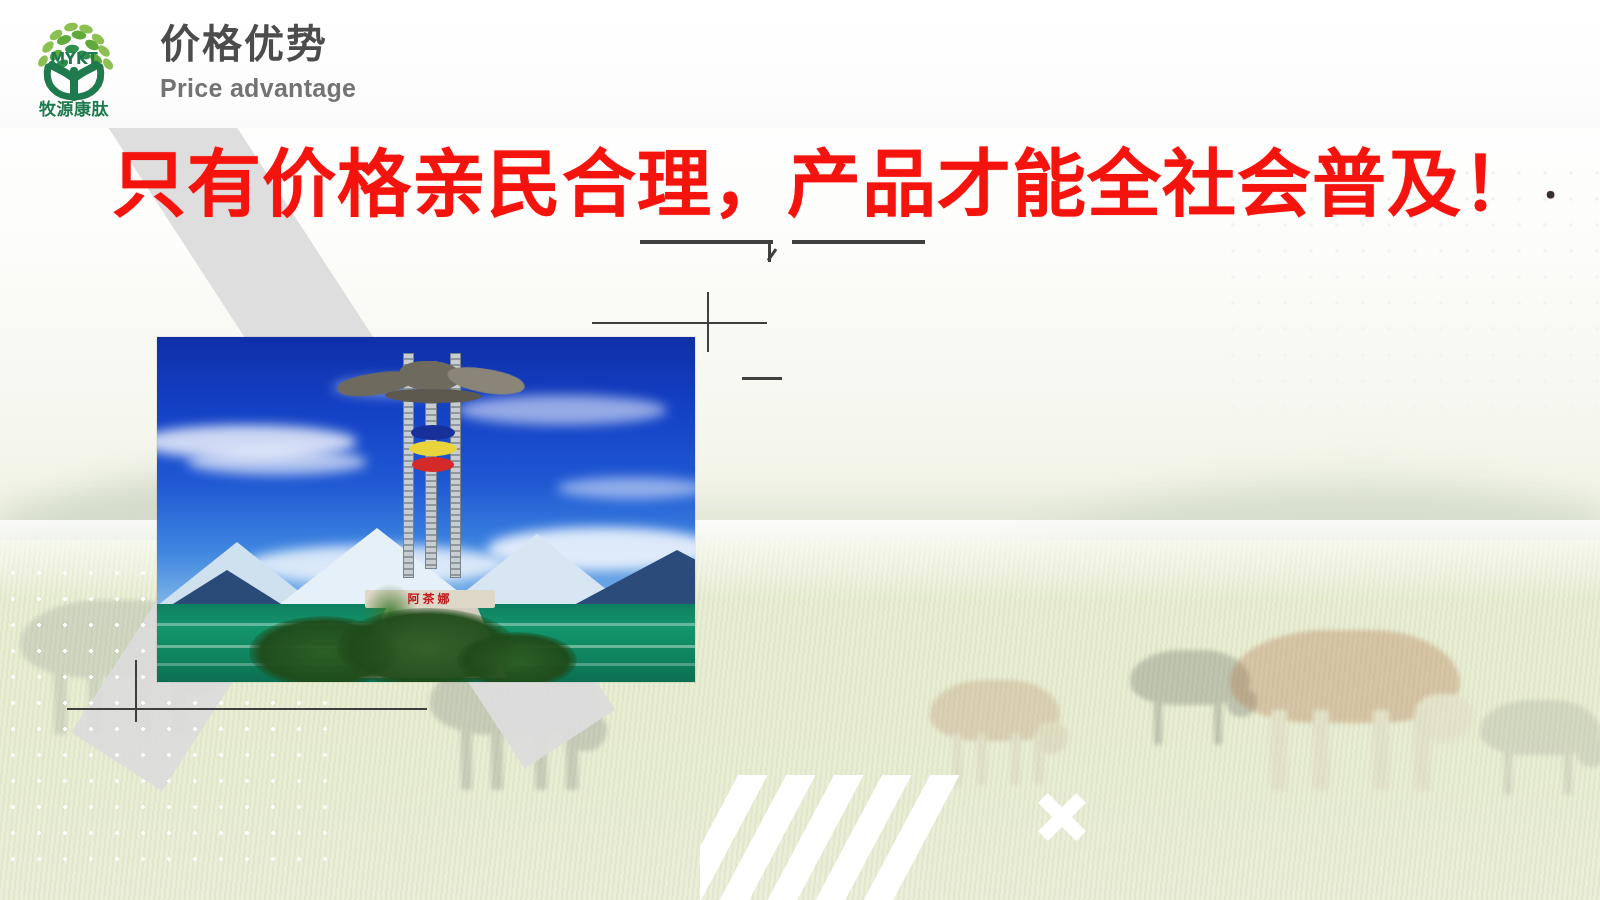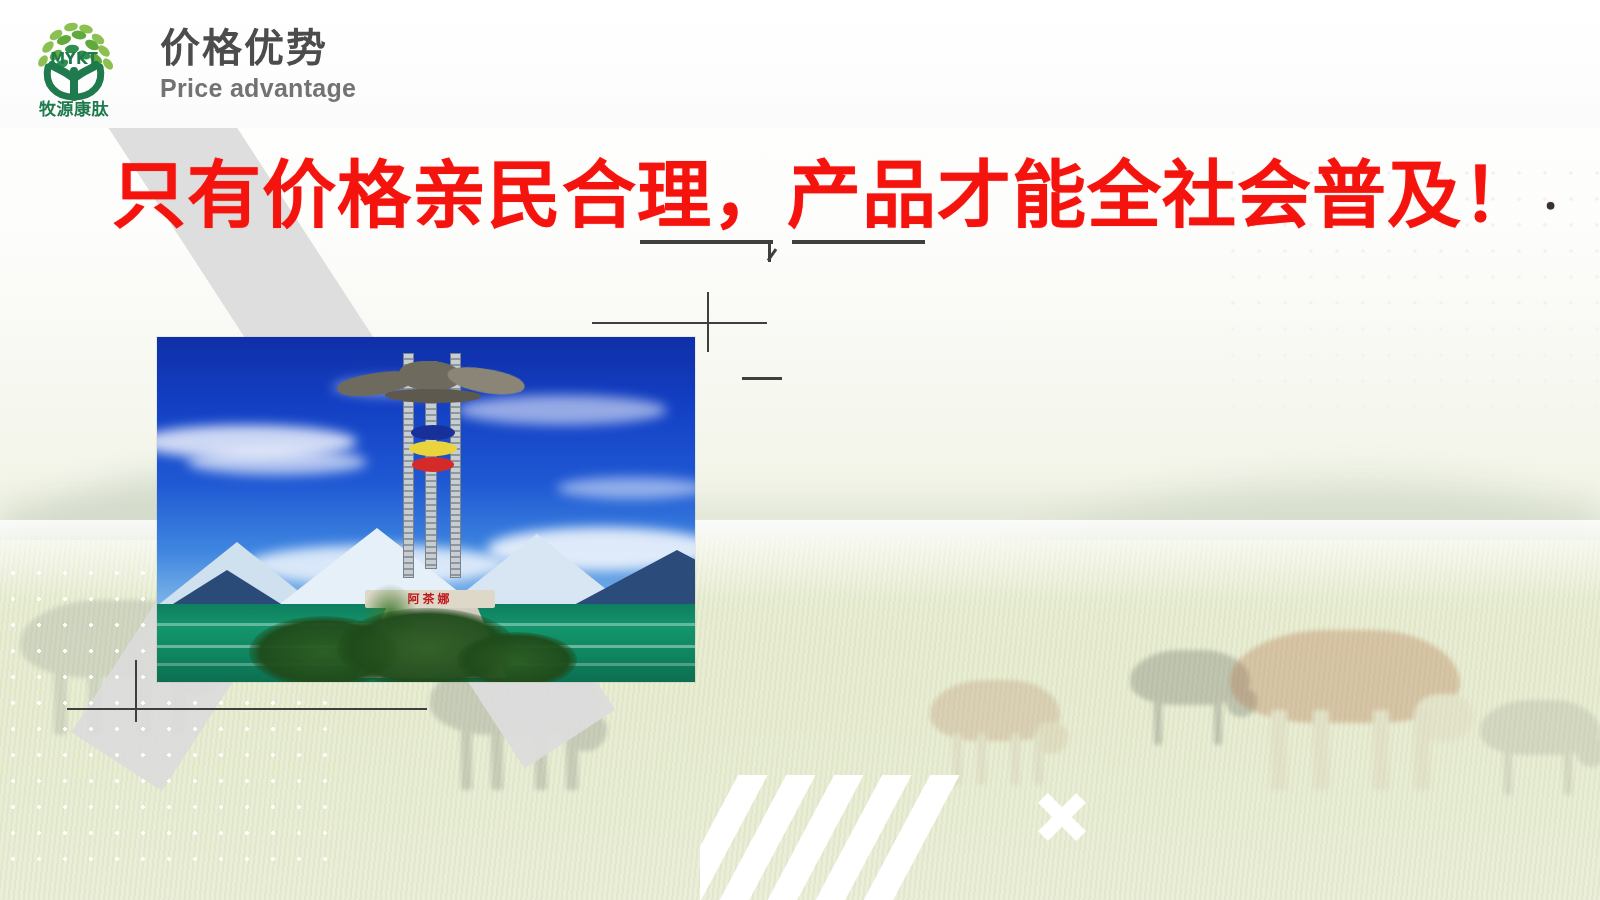"价格优势" .header-title-cn { font-family: Liberation Sans, sans-serif -> Liberation Mono, monospace }
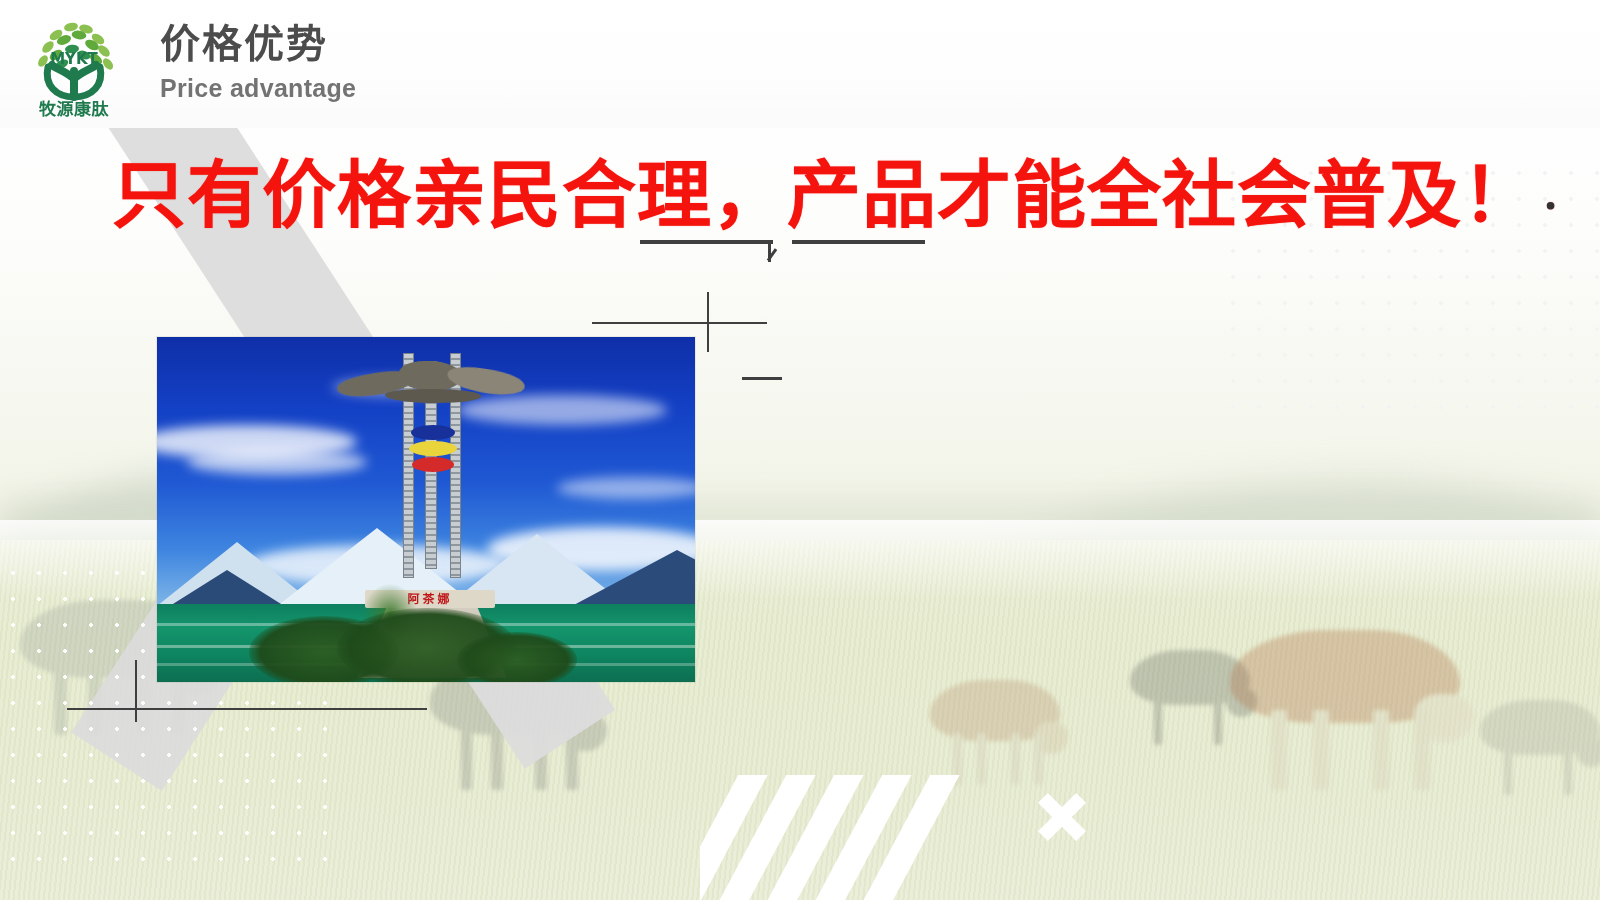"只有价格亲民合理，产品才能全社会普及！．" .headline { top: 135px -> 124px }
